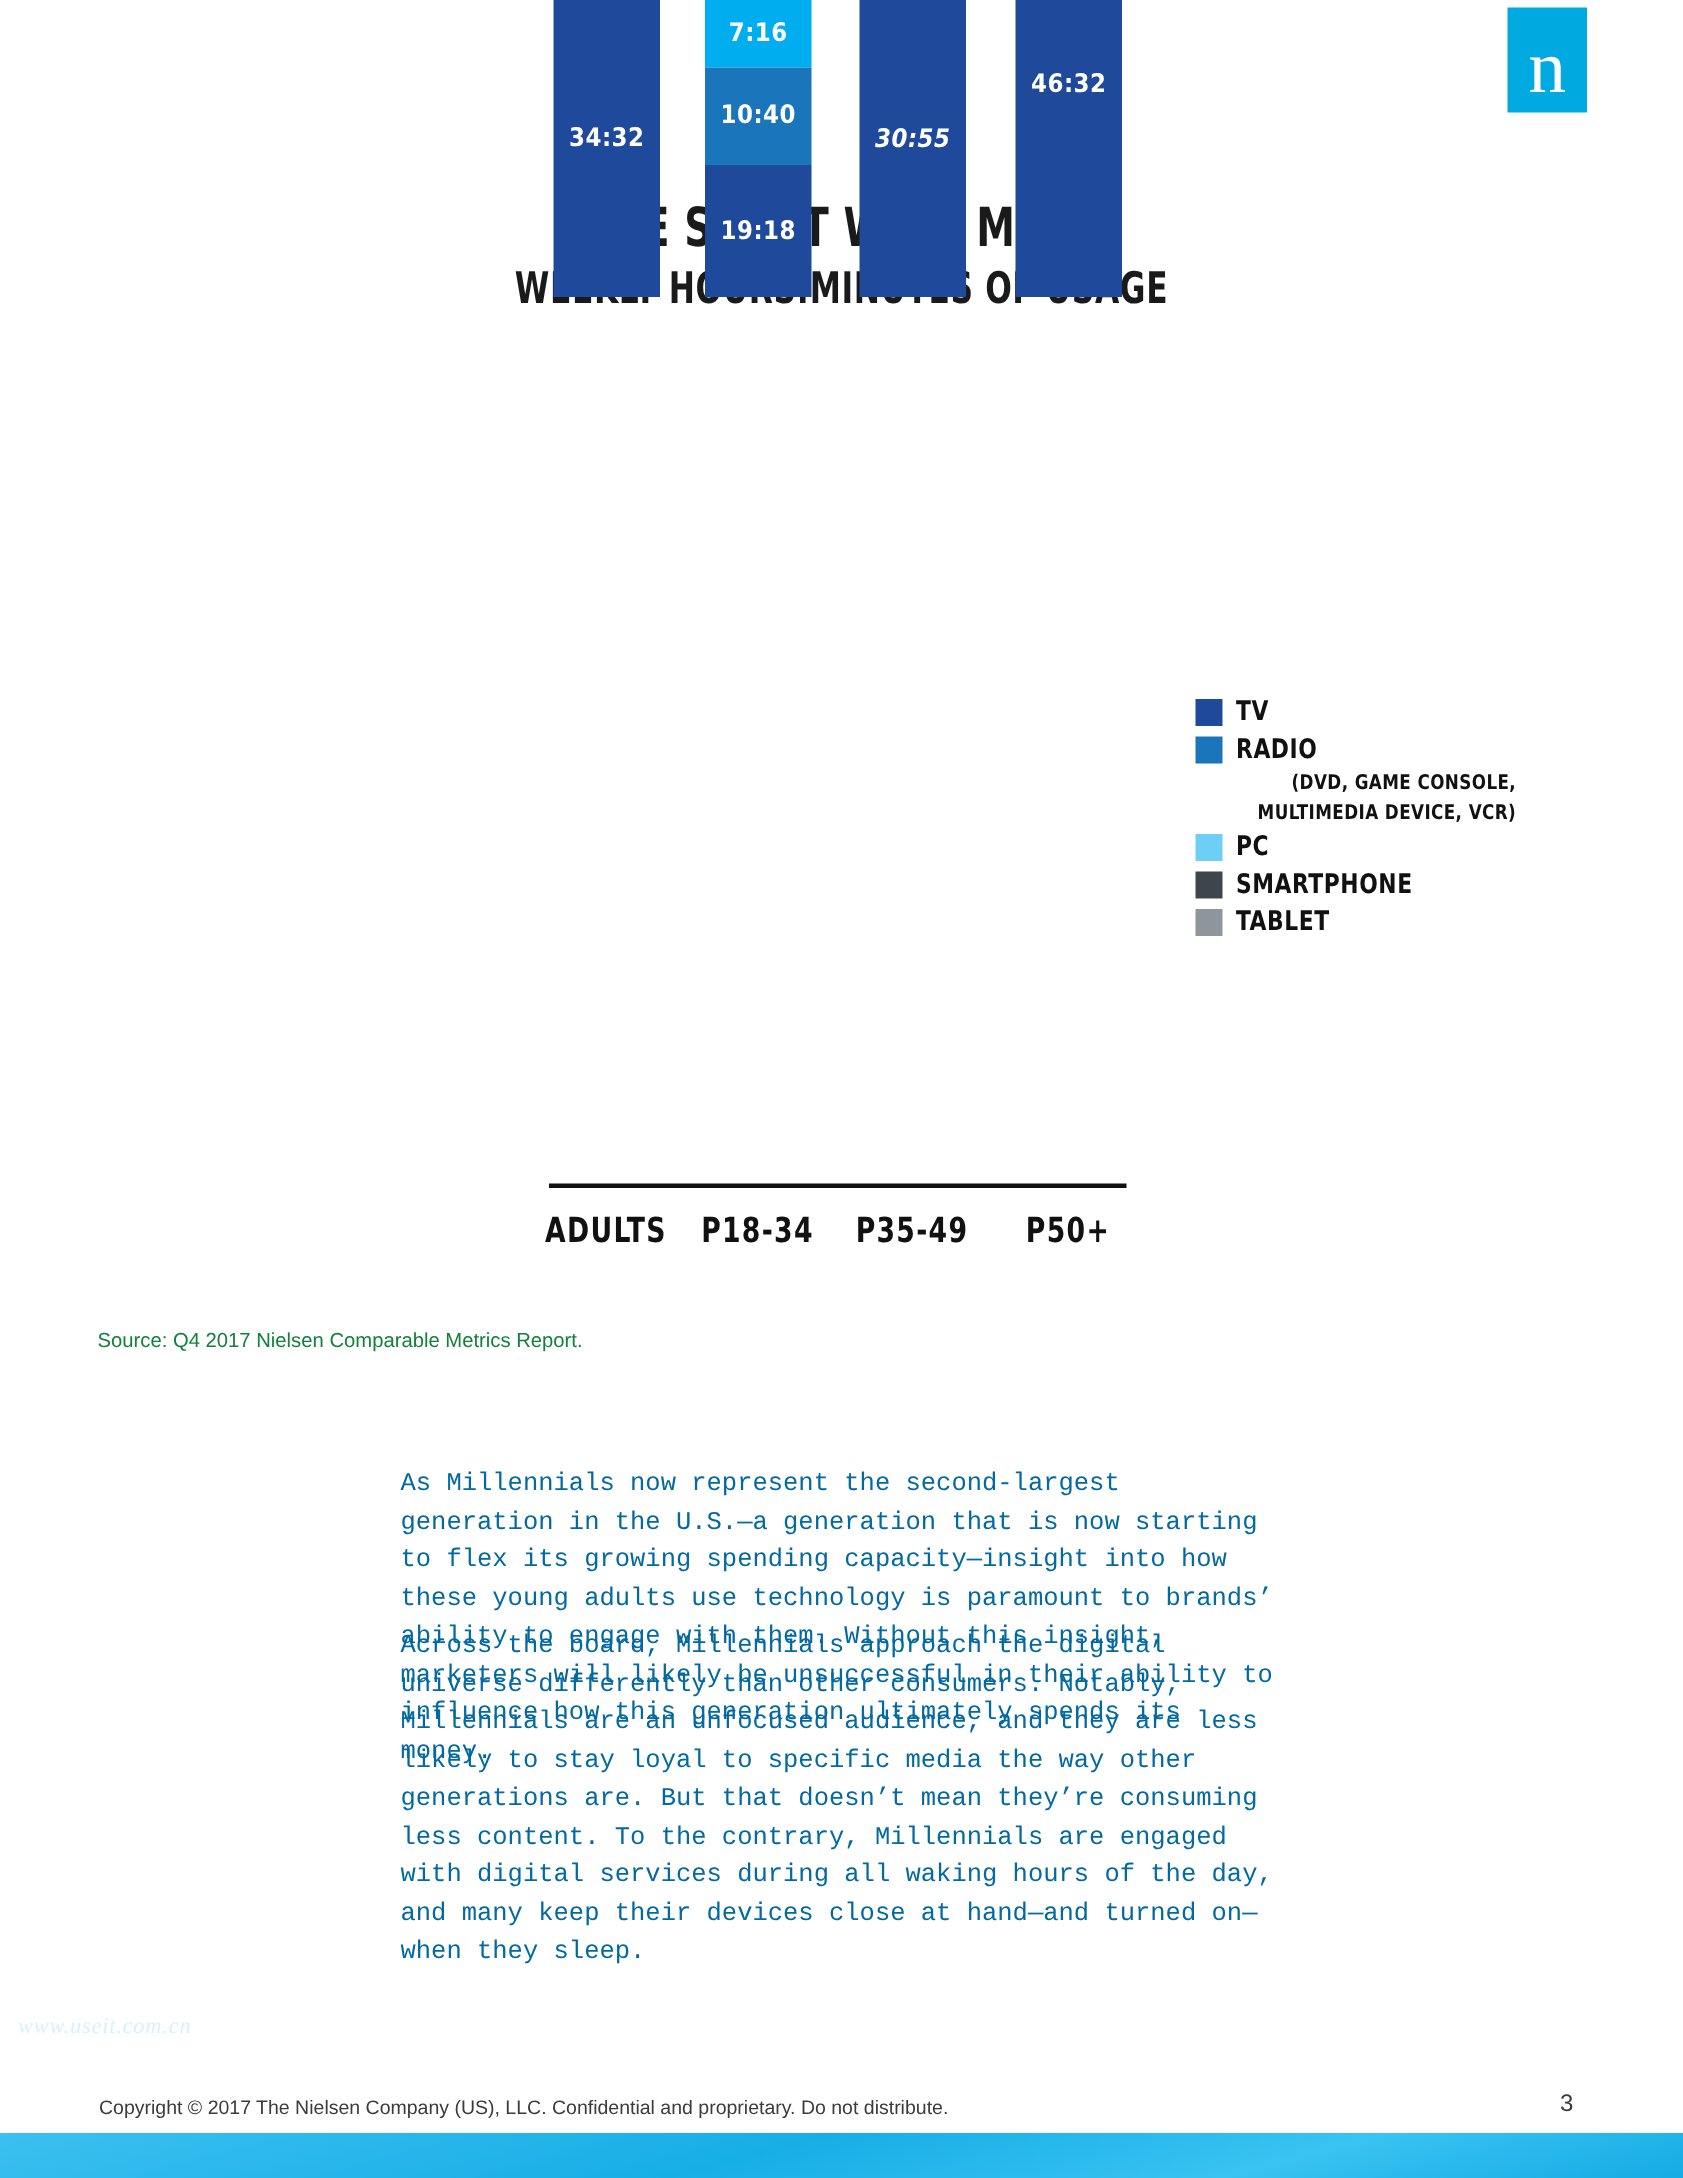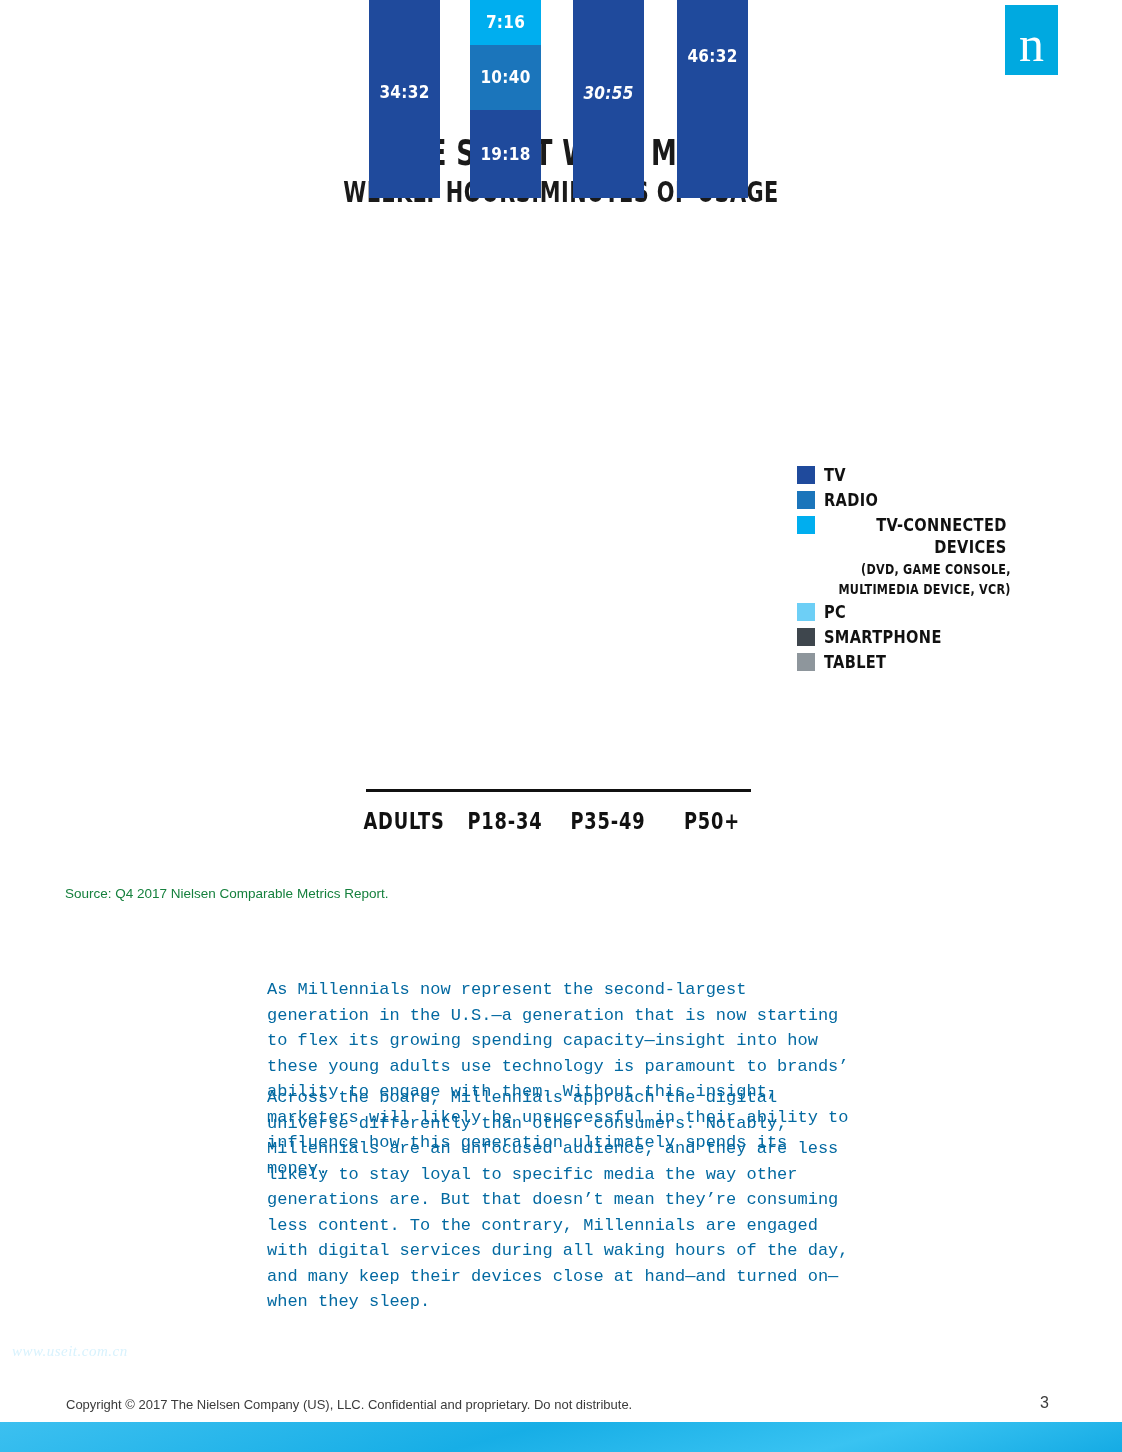"TV-CONNECTED DEVICES" div.legend-row { html: <div> <span></span> <span>TV-CONNECTED DEVICES</span> </div> -> none }
